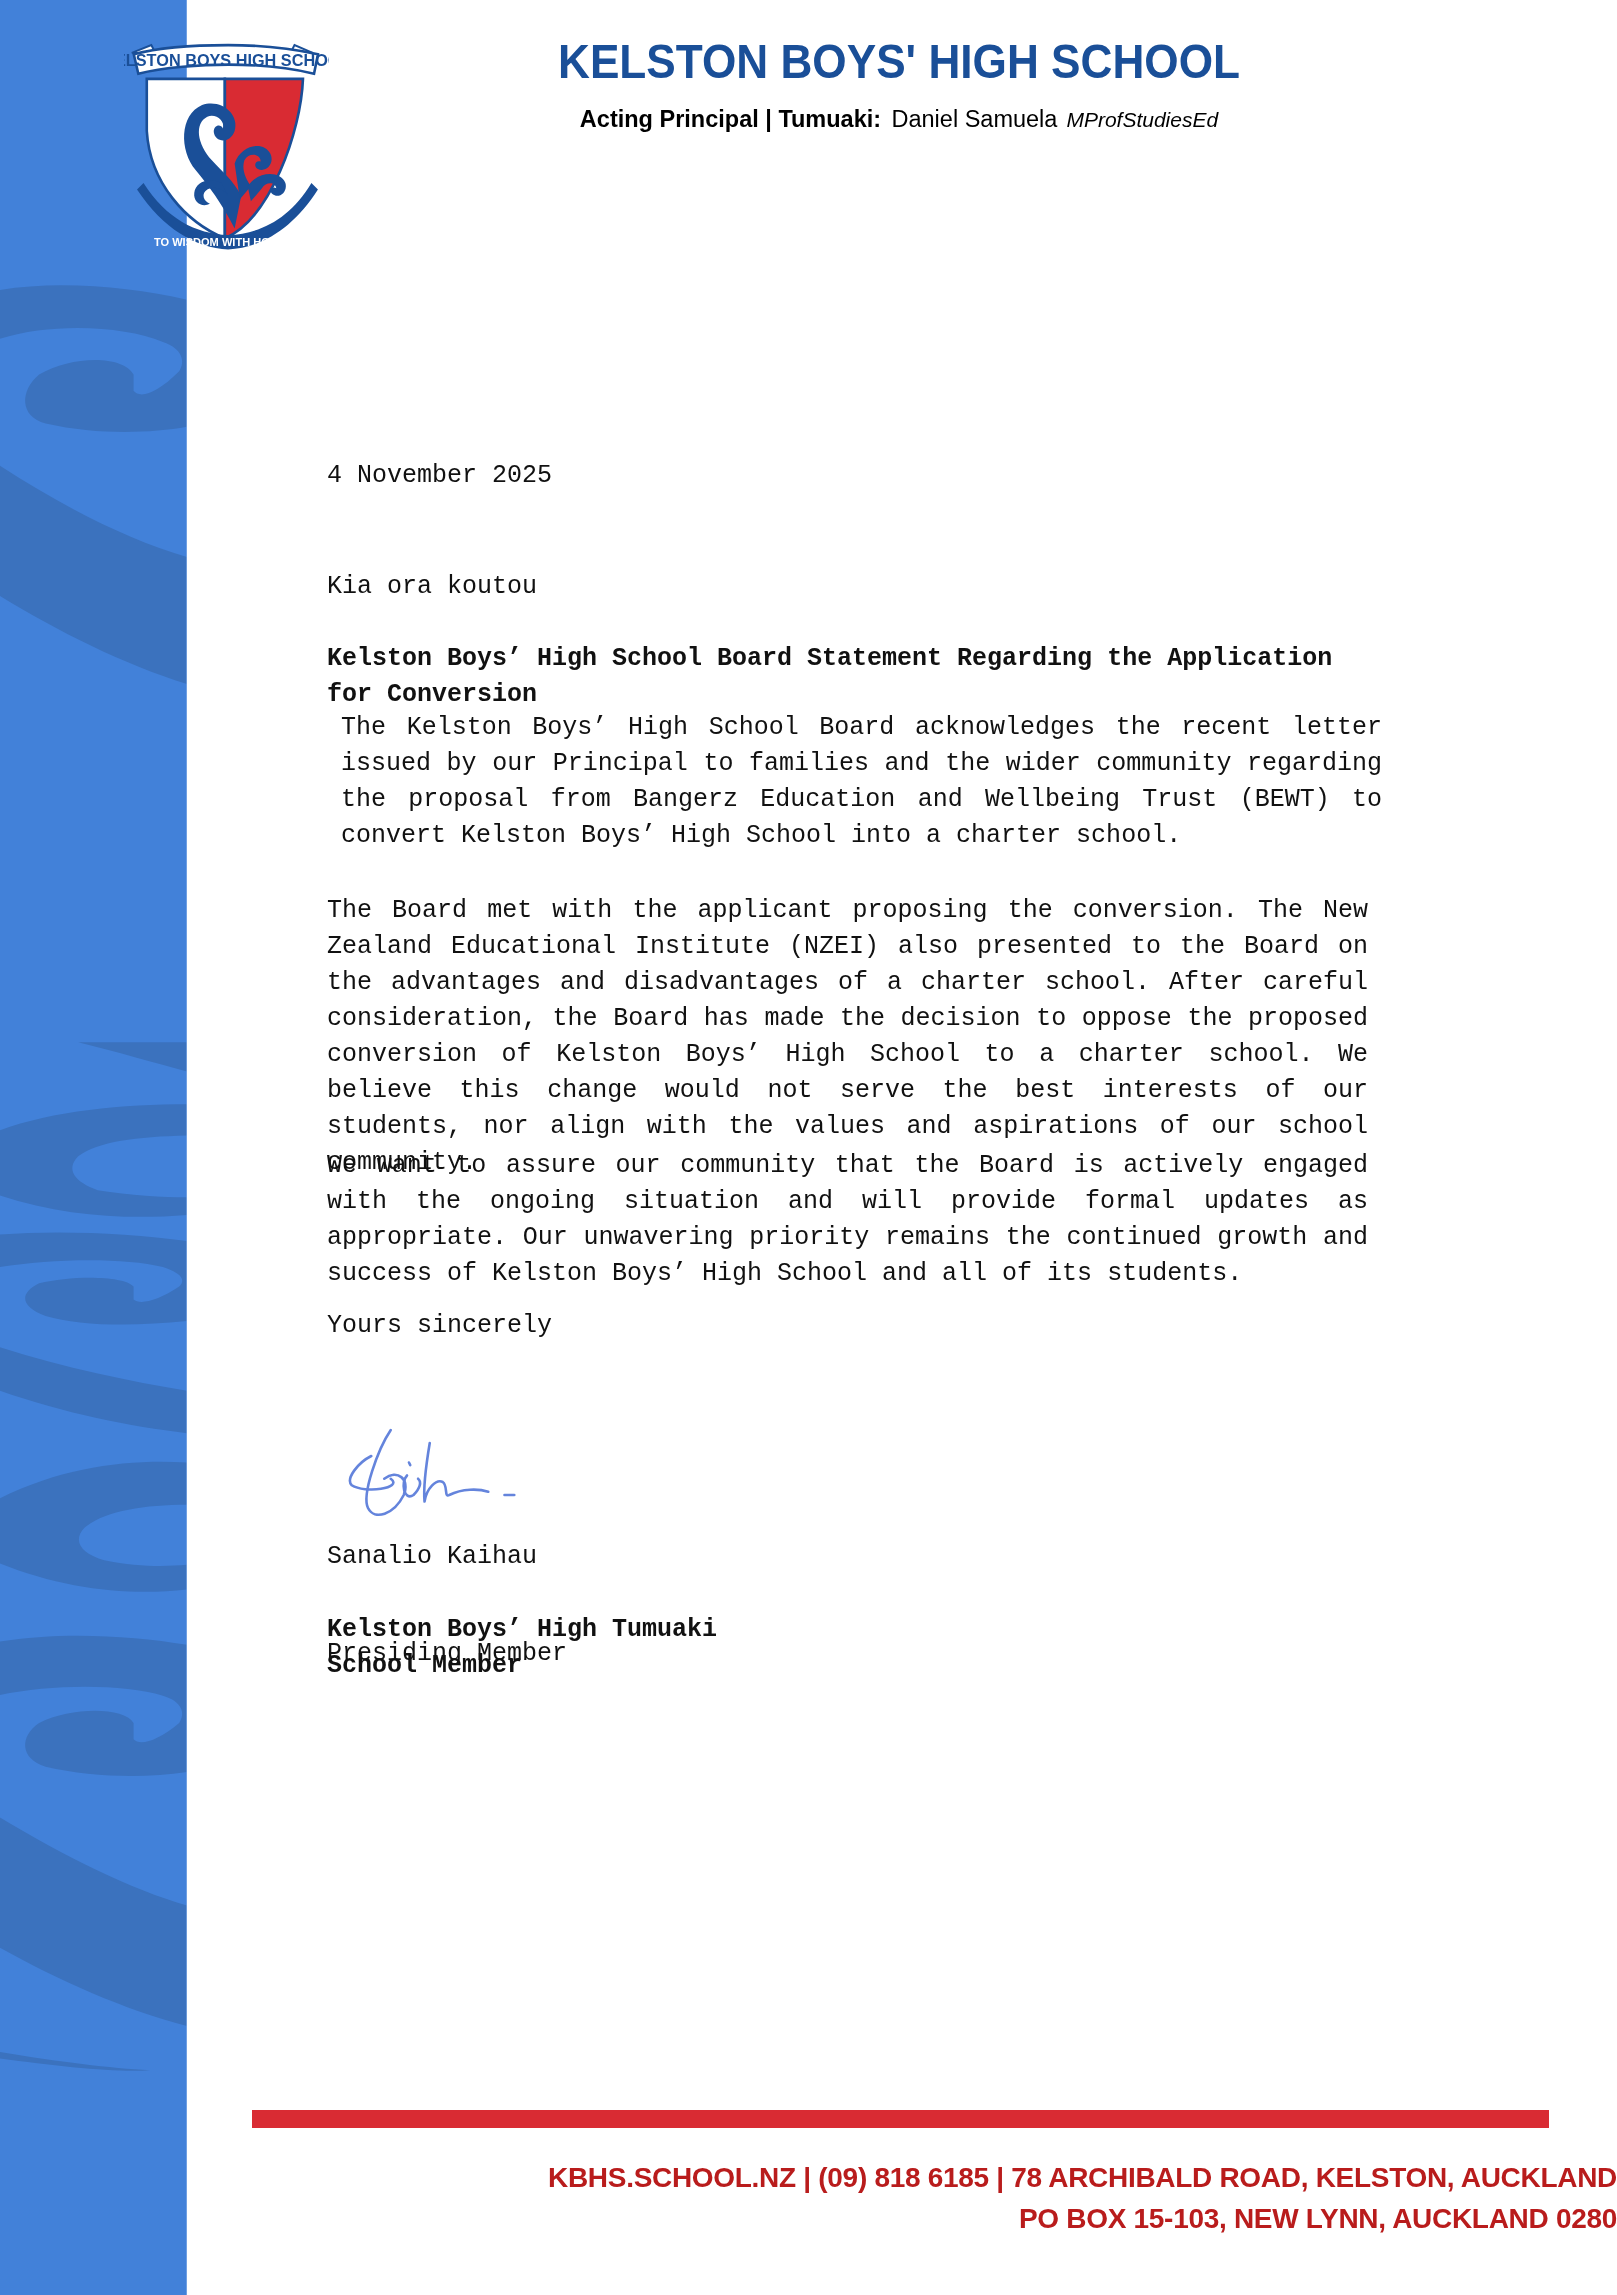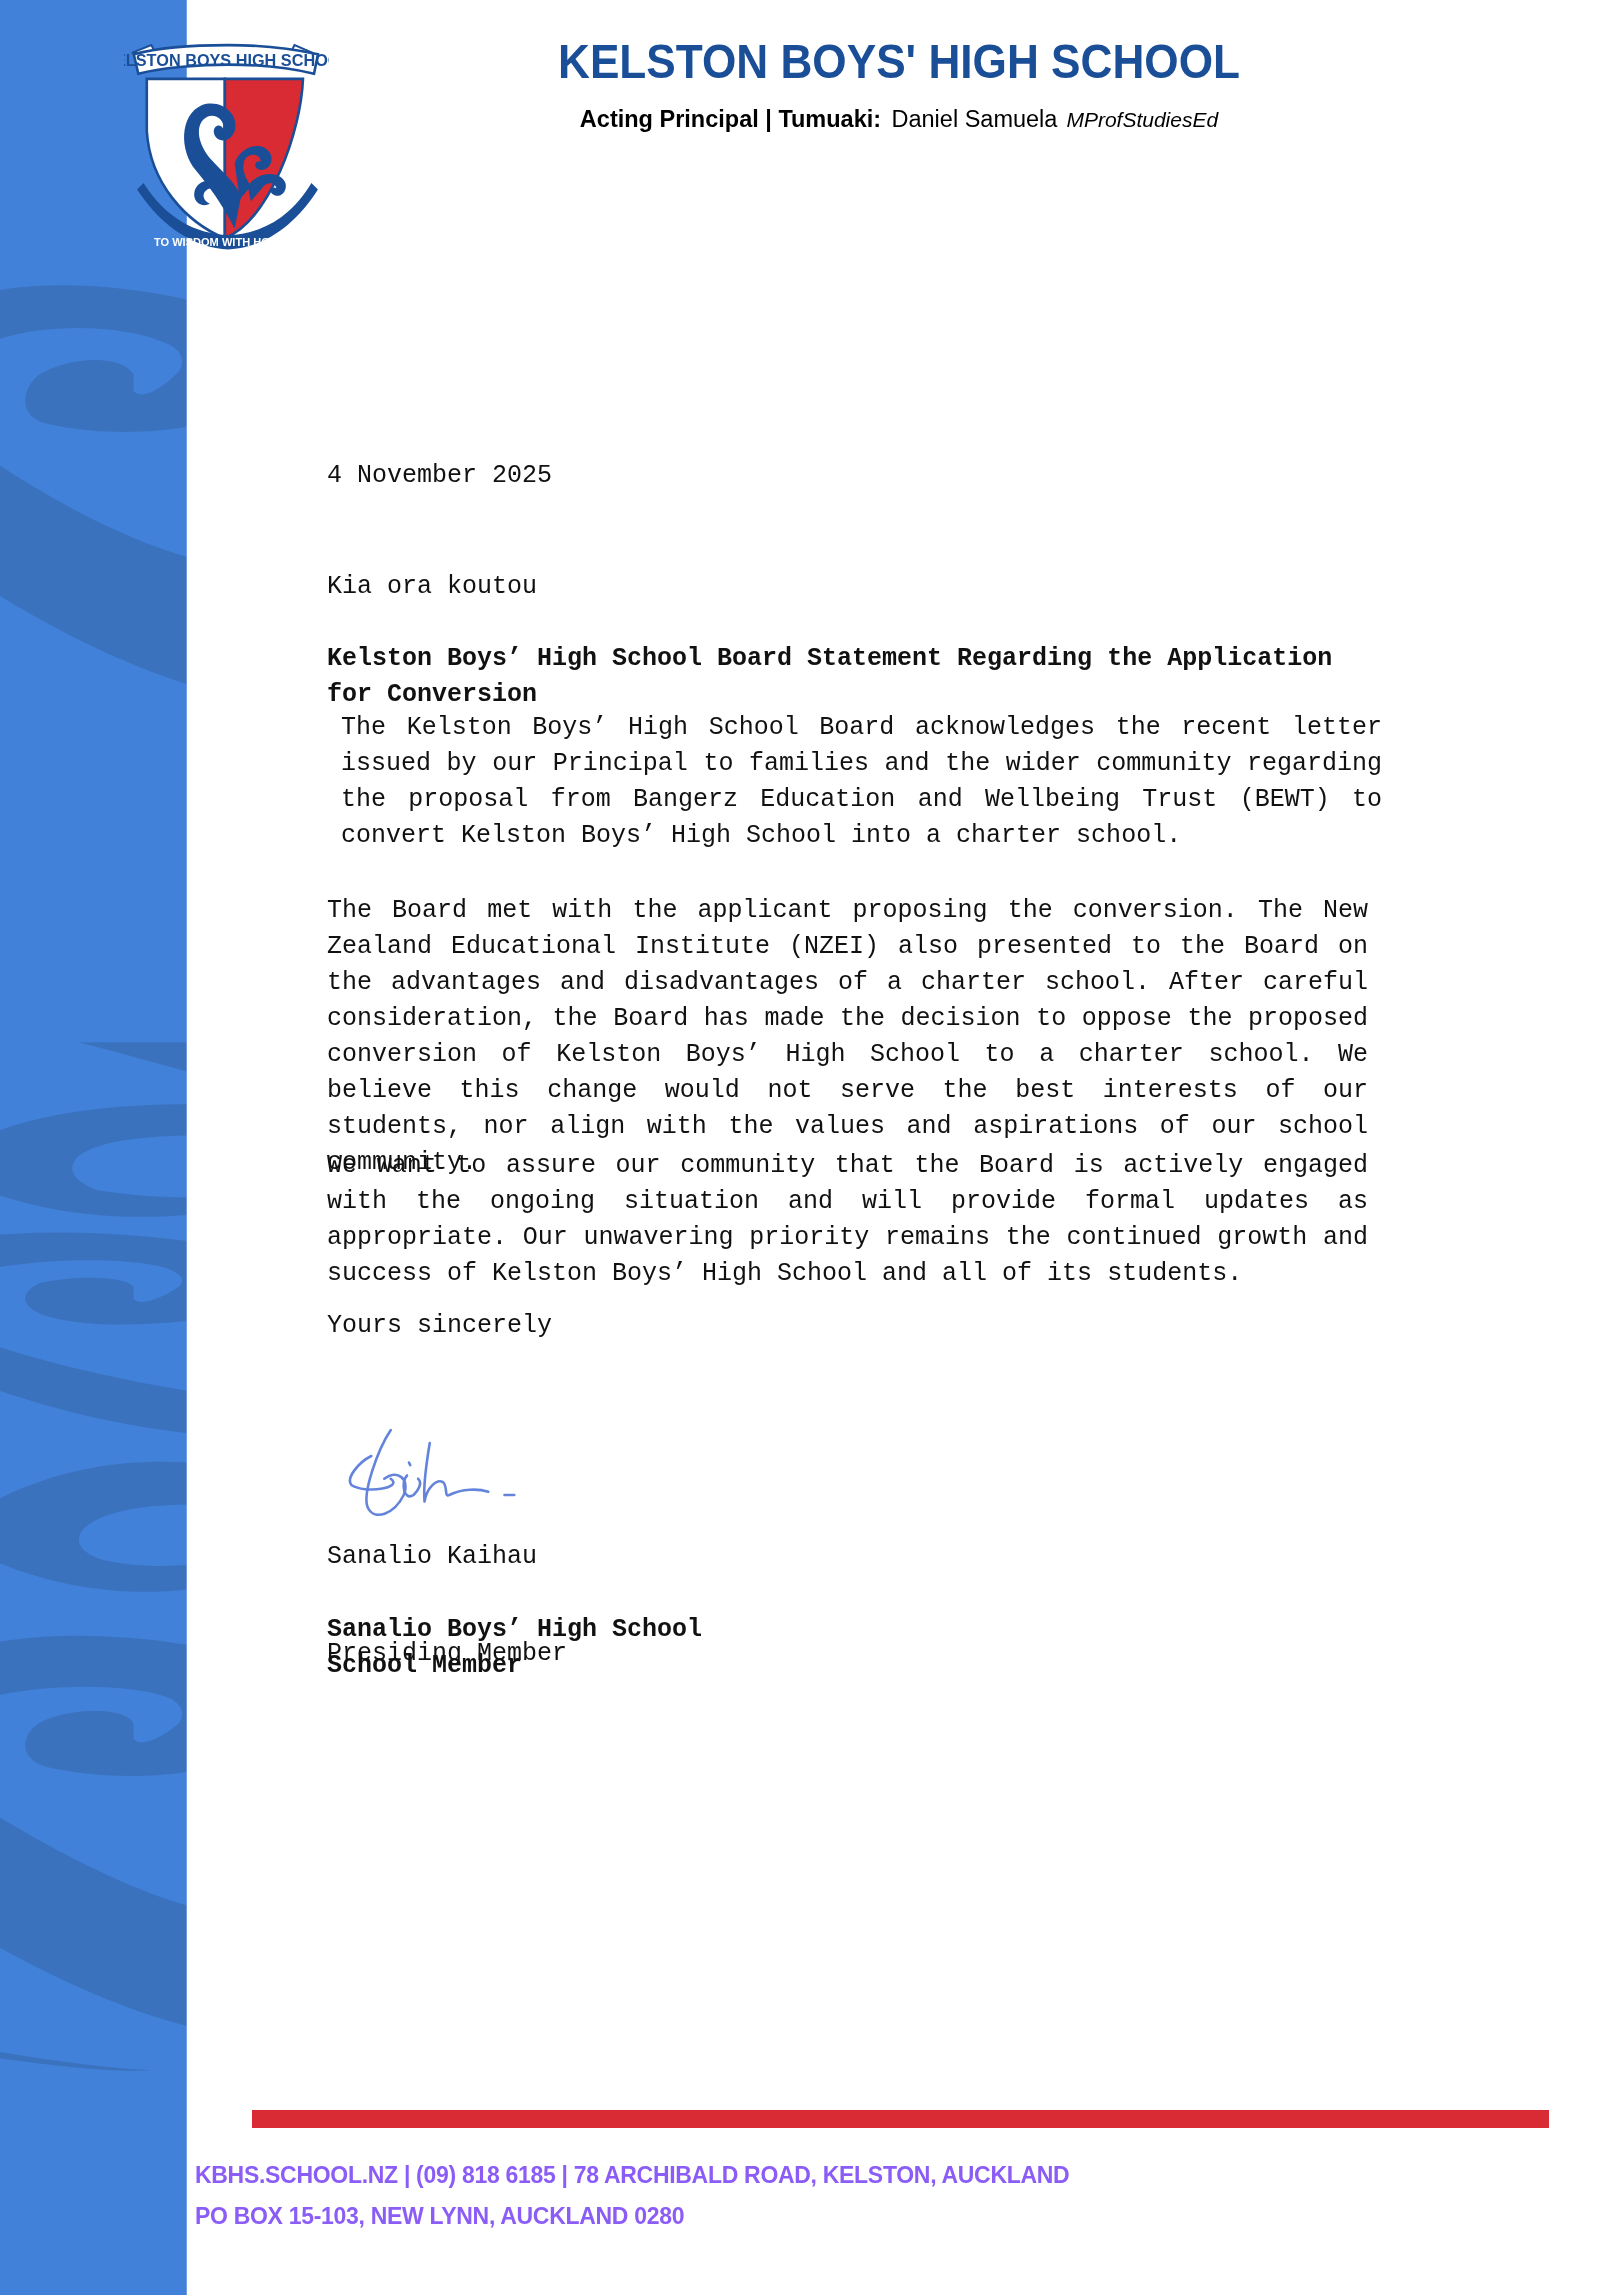"Sanalio Boys’ High School" div.text { text: Sanalio Boys’ High School -> Kelston Boys’ High Tumuaki }
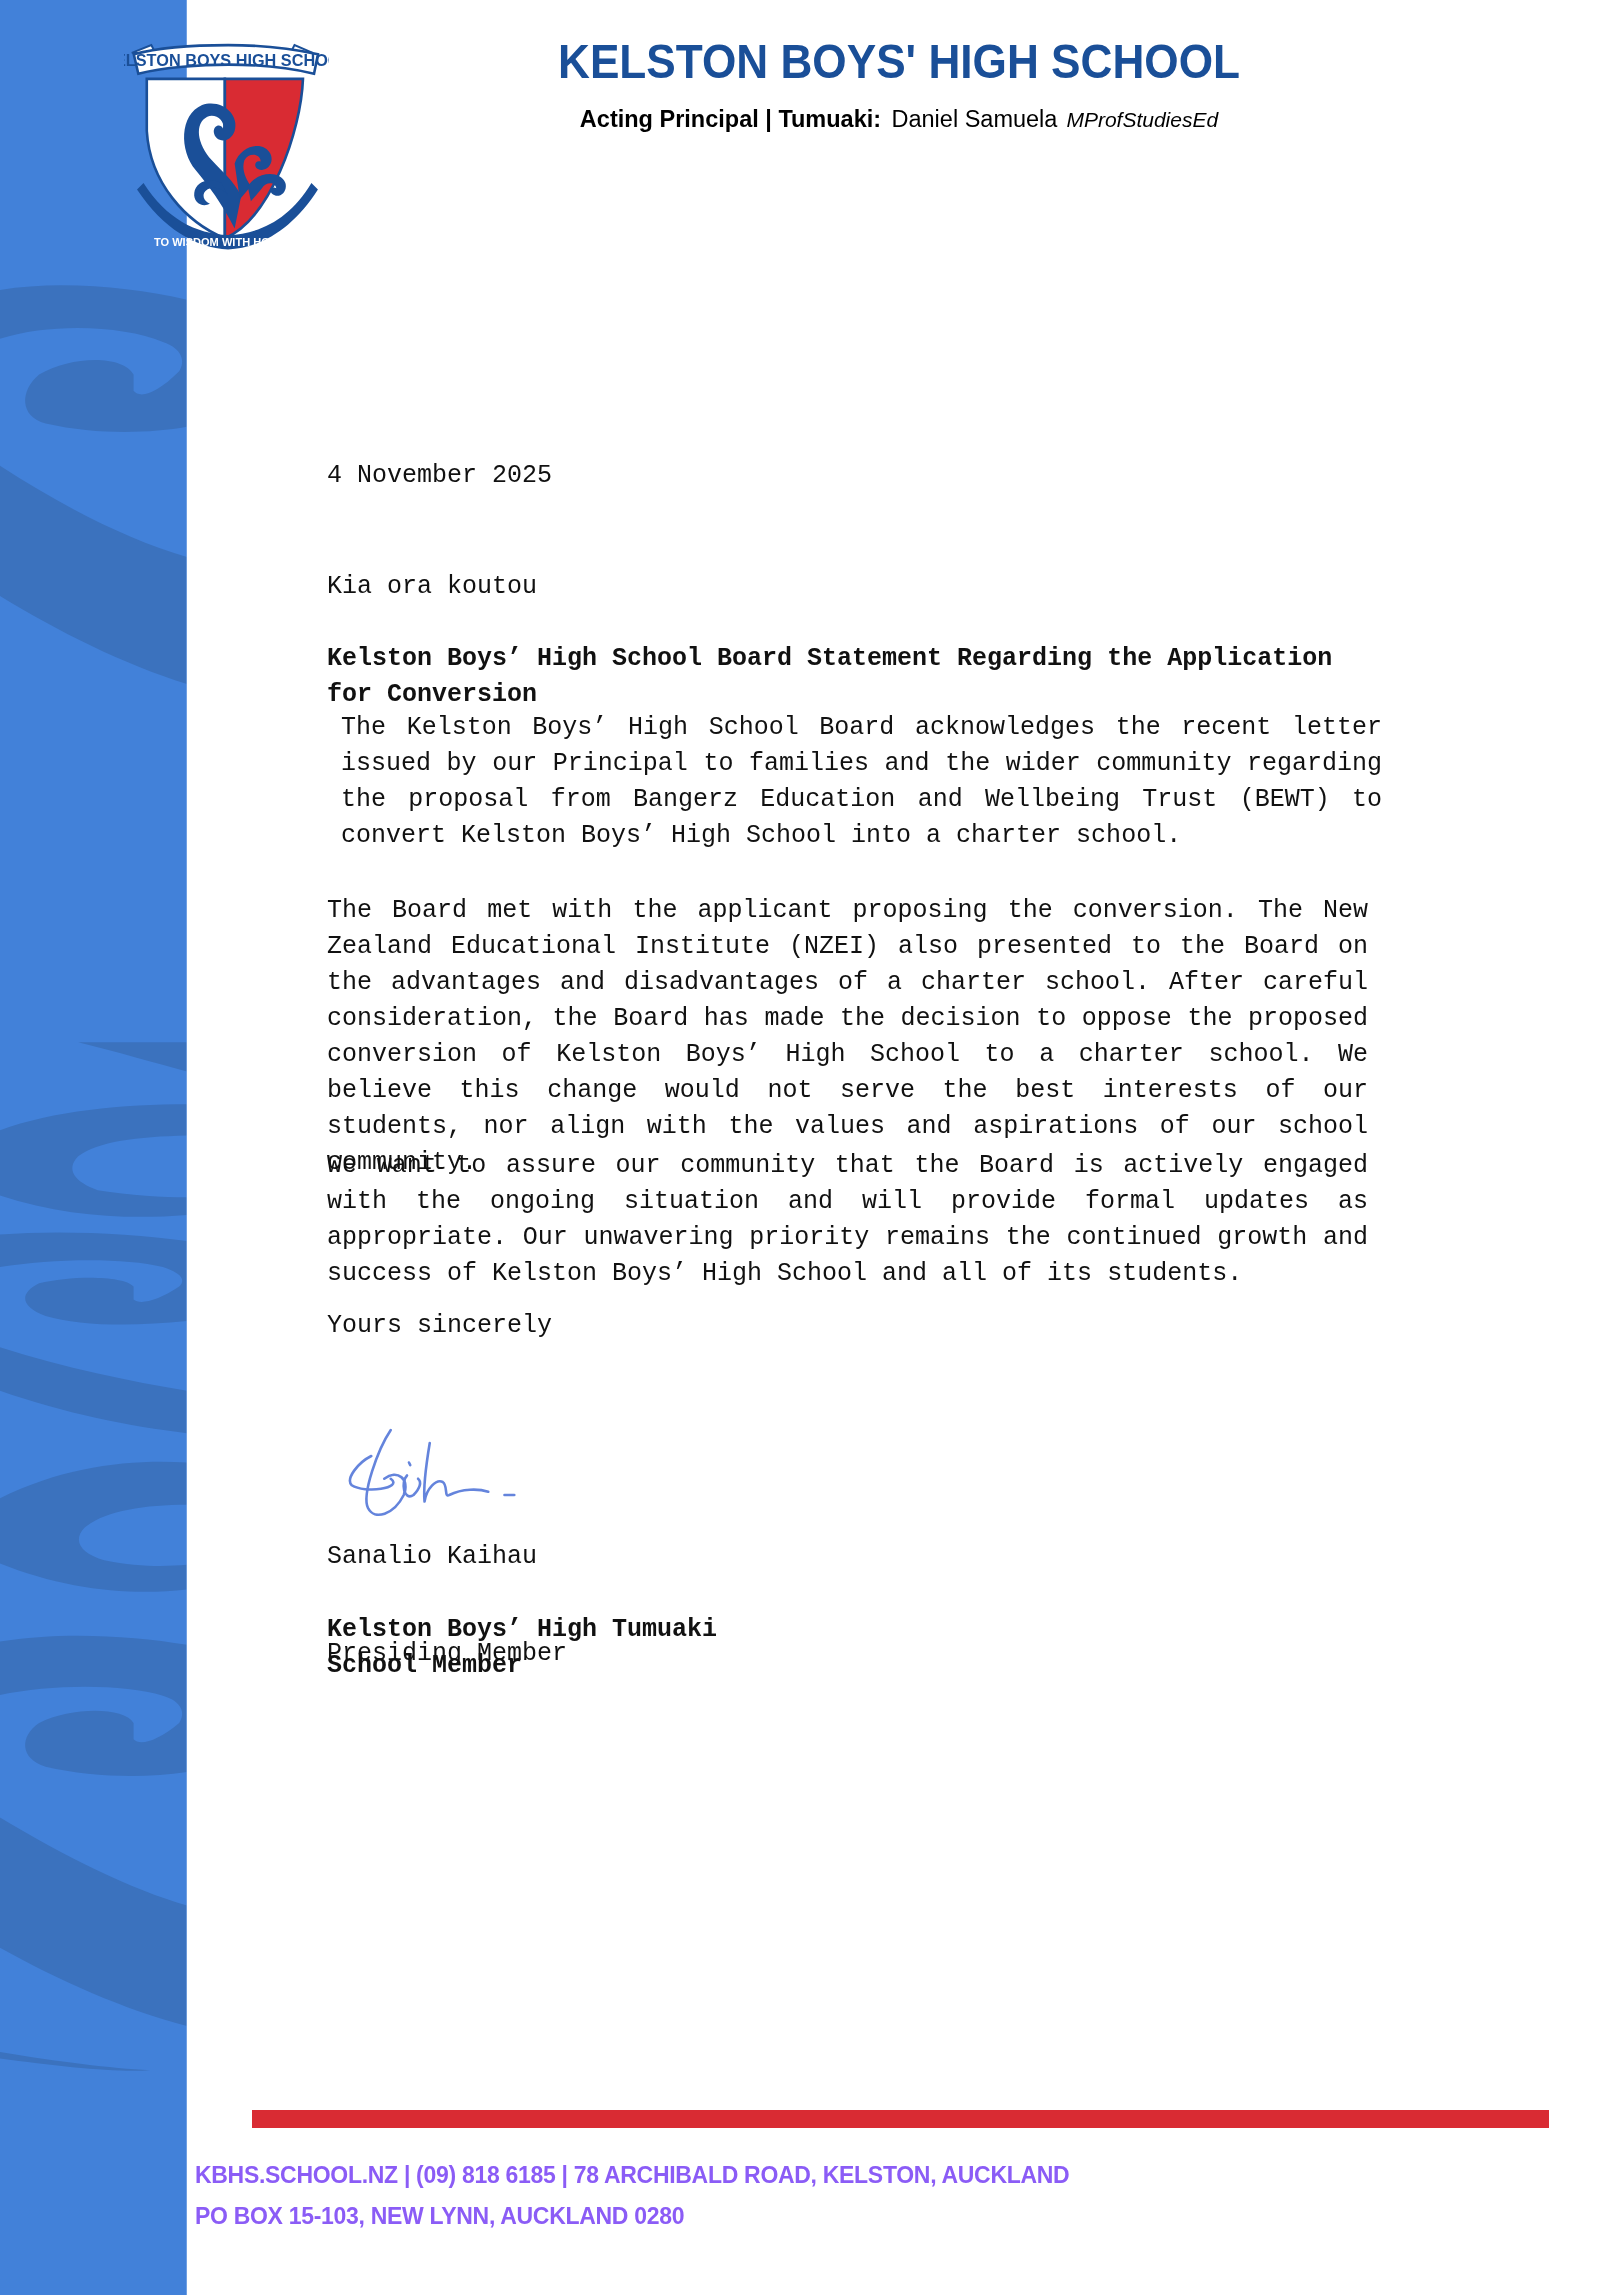"KBHS.SCHOOL.NZ | (09) 818 6185" .footer { color: #8b5cf6 -> #b91c1c; font-size: 23px -> 28px; text-align: left -> right }
